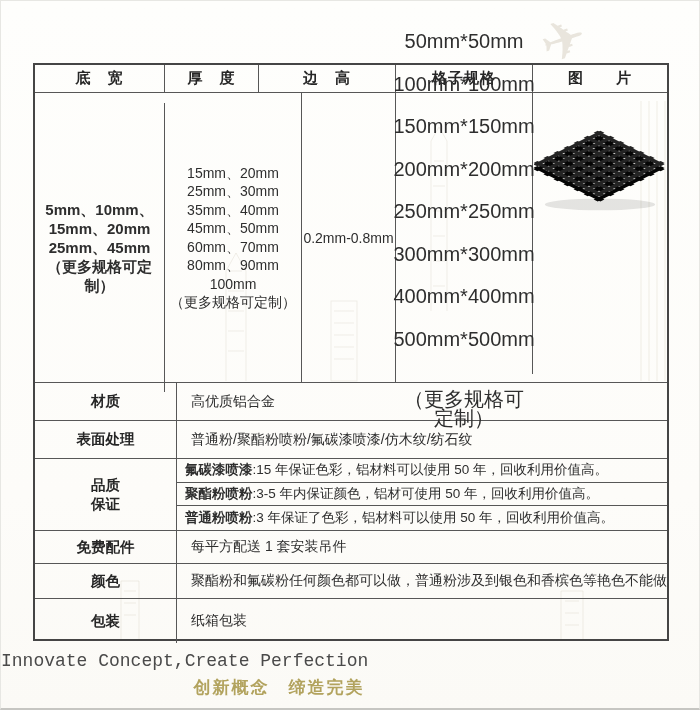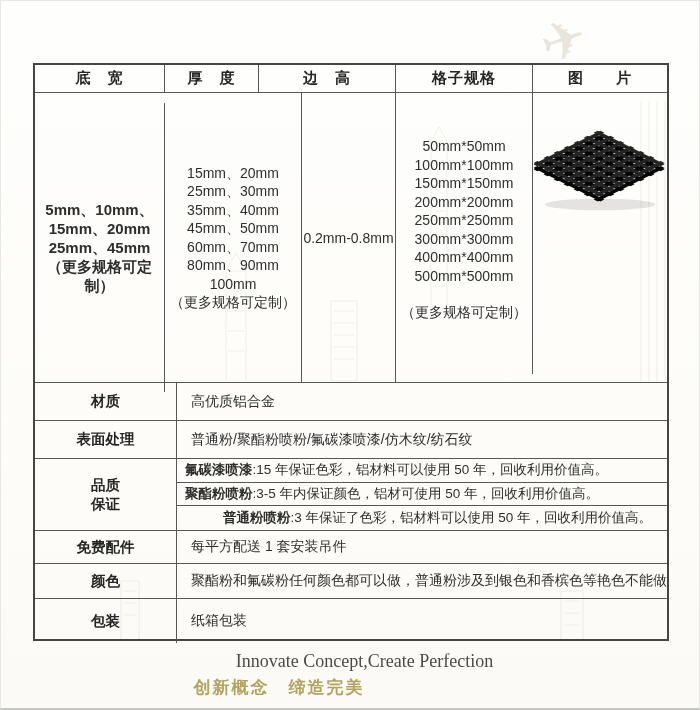"50mm*50mm" .gs-cell { font-size: 14px -> 20px; gap: none -> 24px }
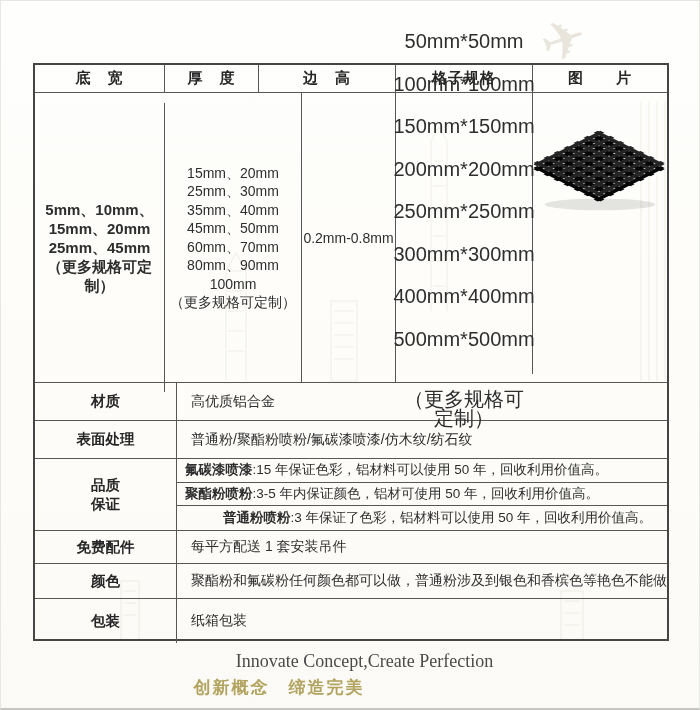"普通粉喷粉" .q-item:last-child { margin-left: 38px -> none }
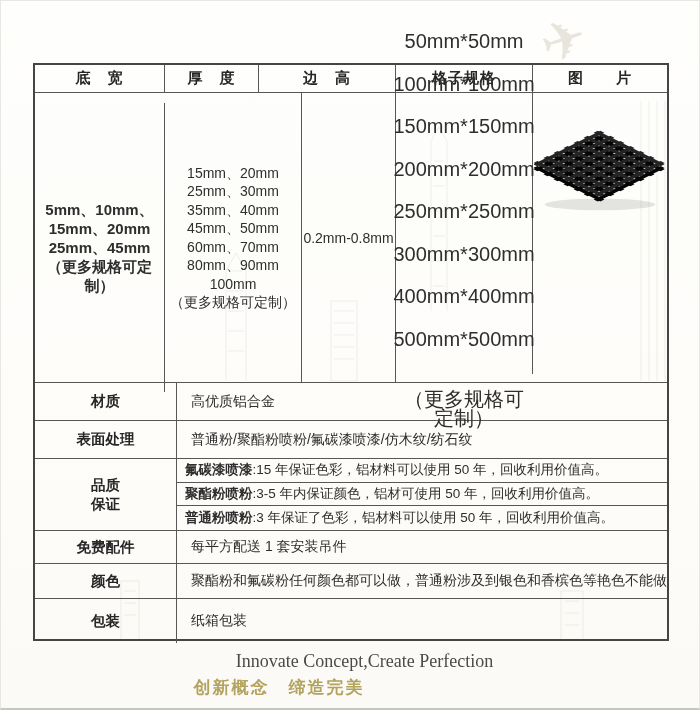"Innovate Concept,Create Perfection" .footer-en { font-family: Liberation Serif, serif -> Liberation Mono, monospace; padding-left: 27px -> none; text-align: center -> none }
